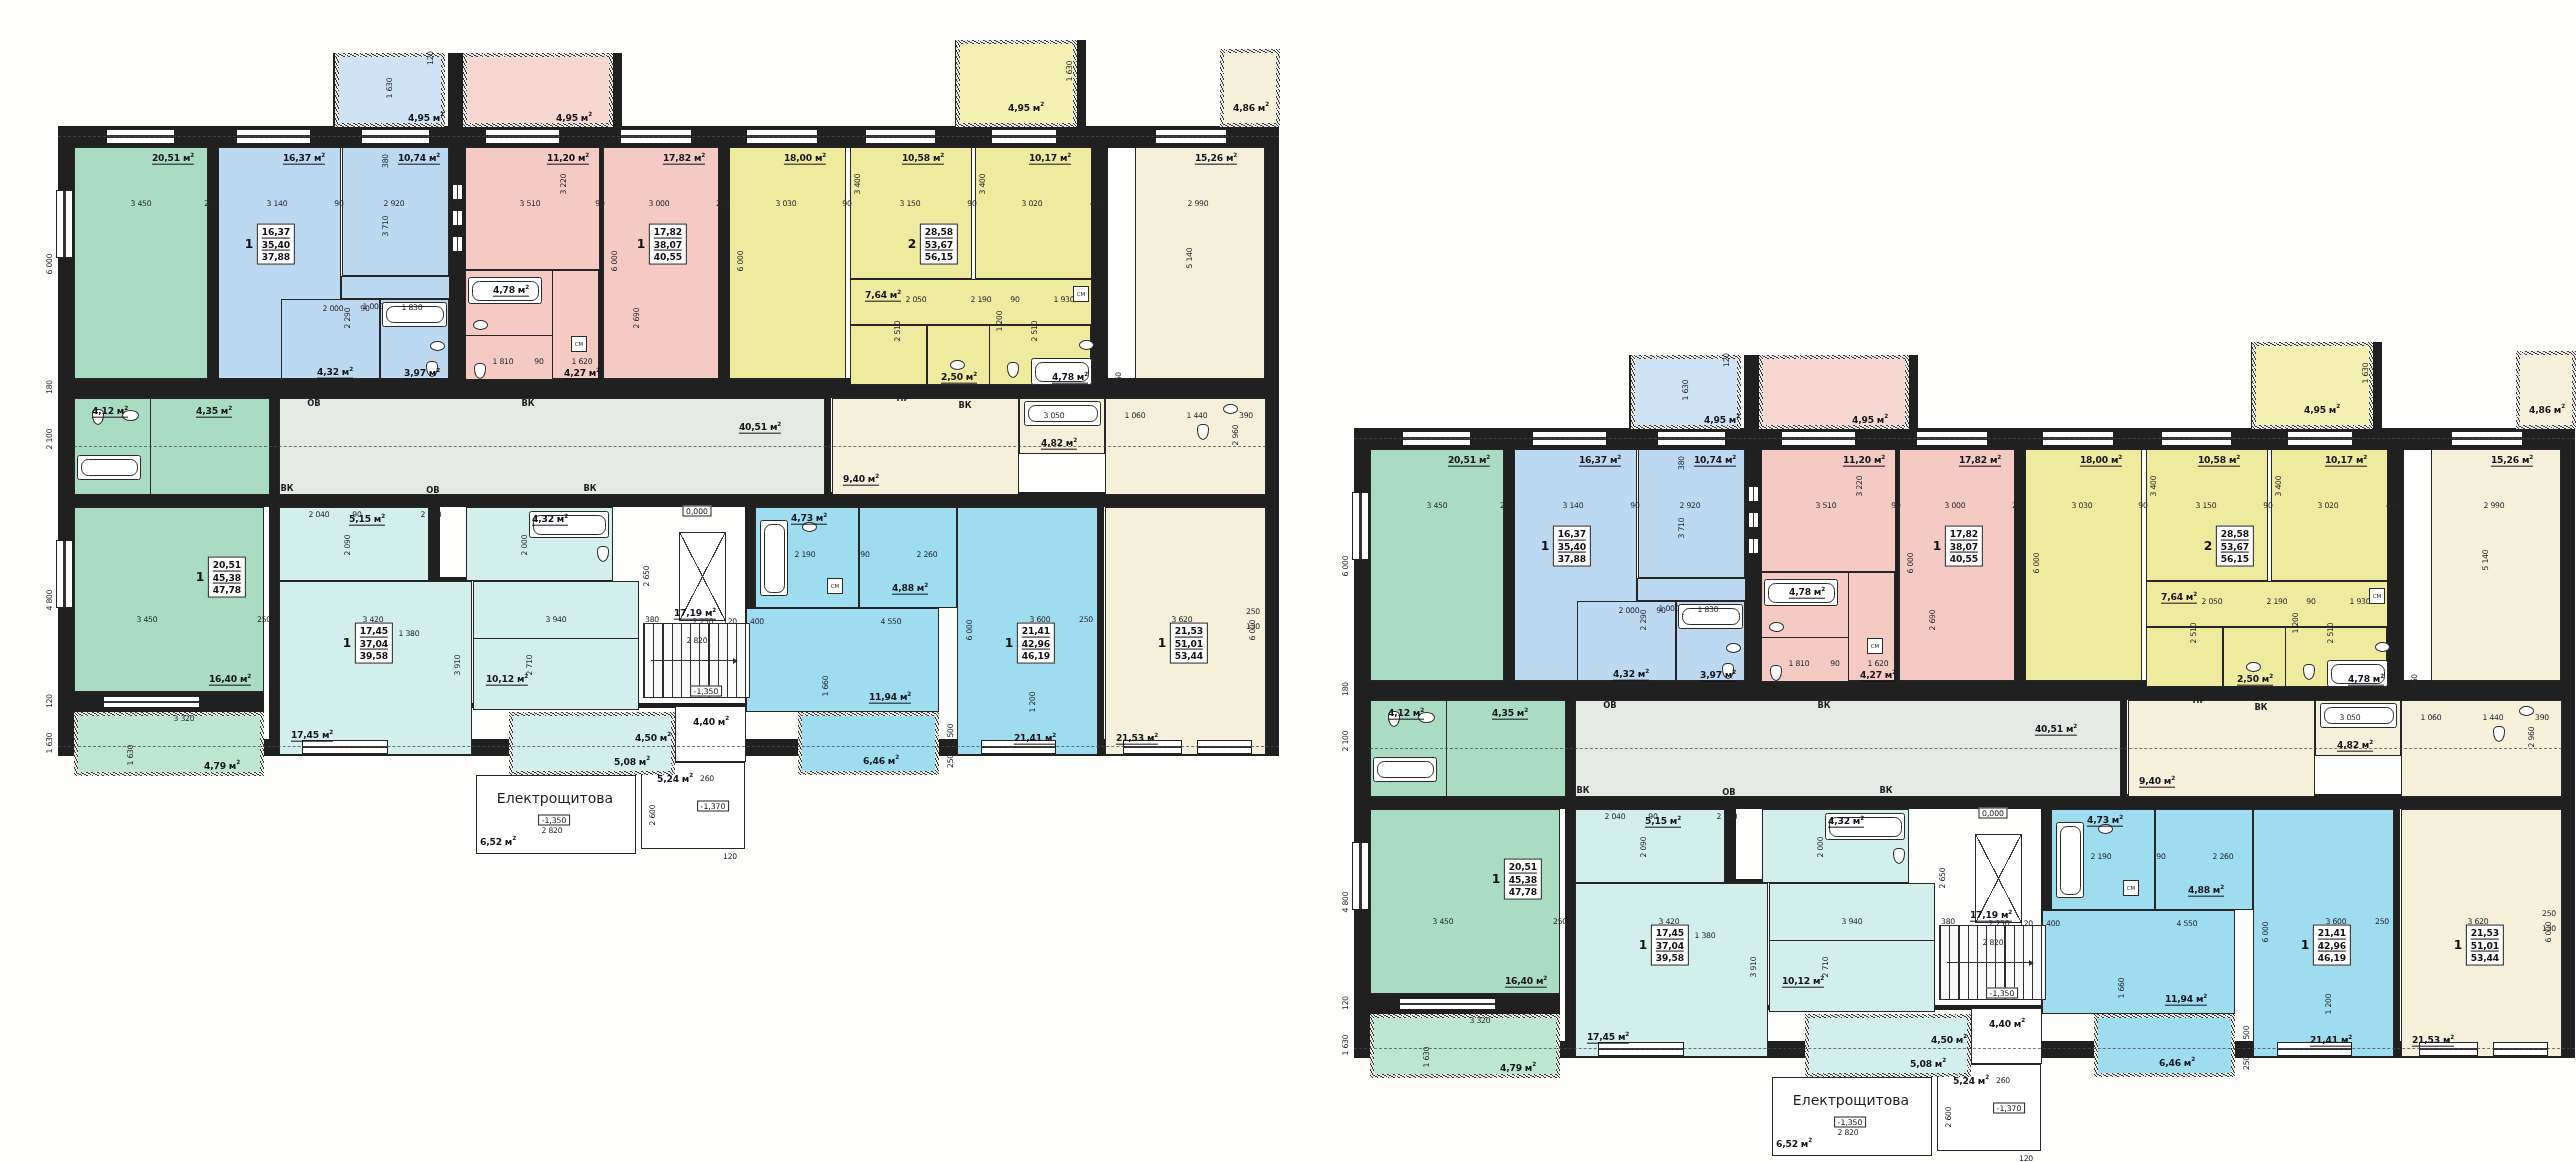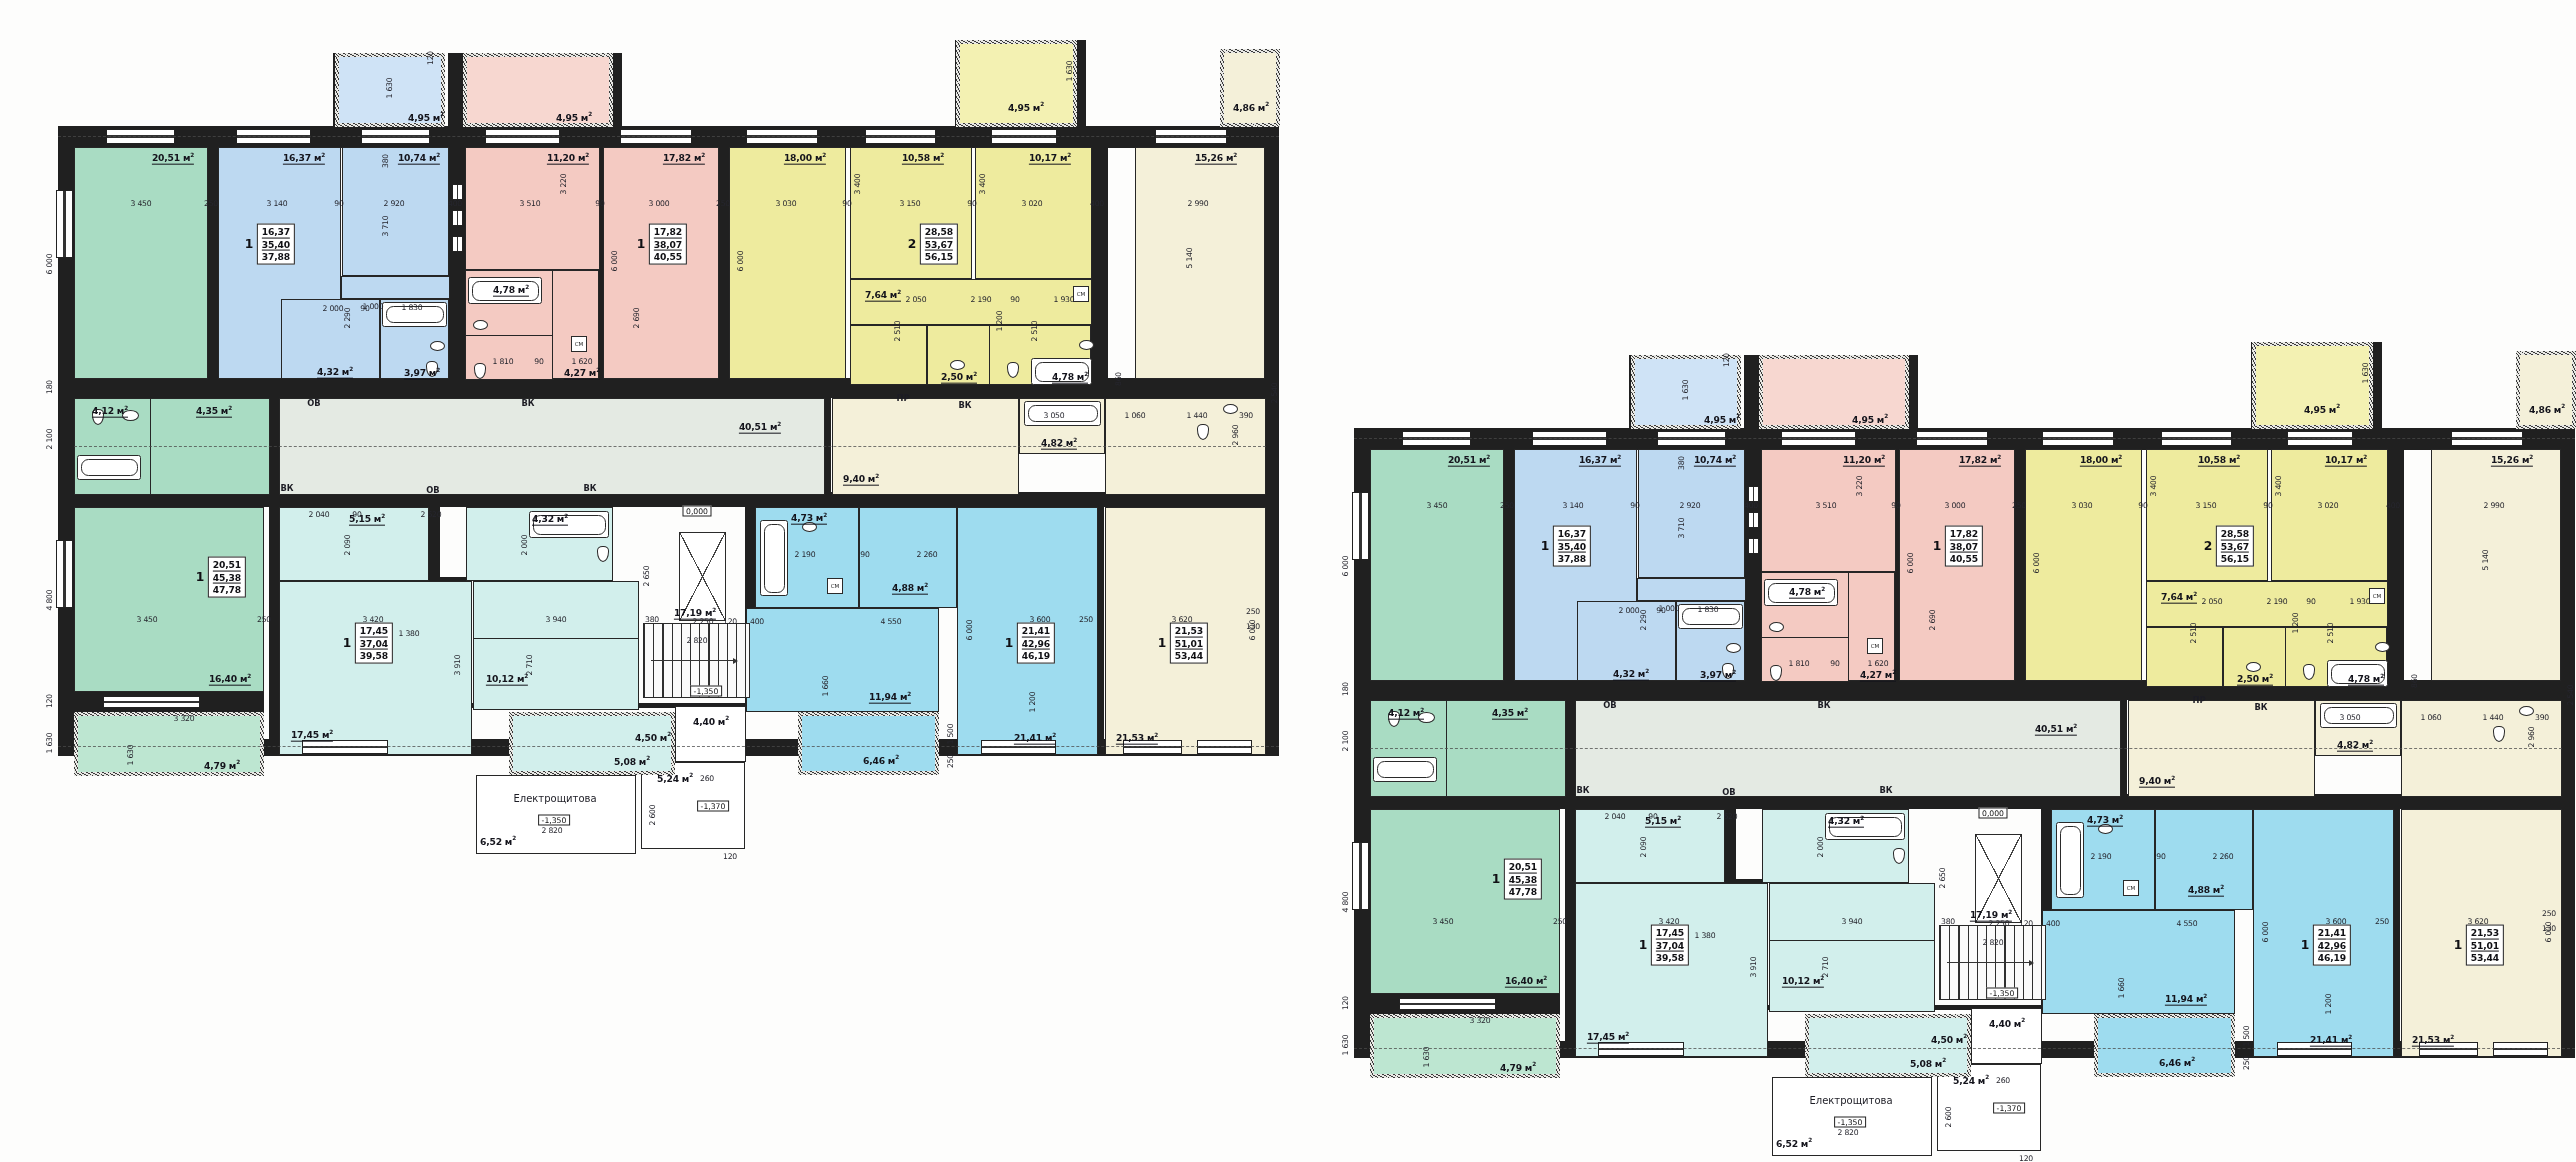"Електрощитова" .nm { font-size: 10px -> 14px }
